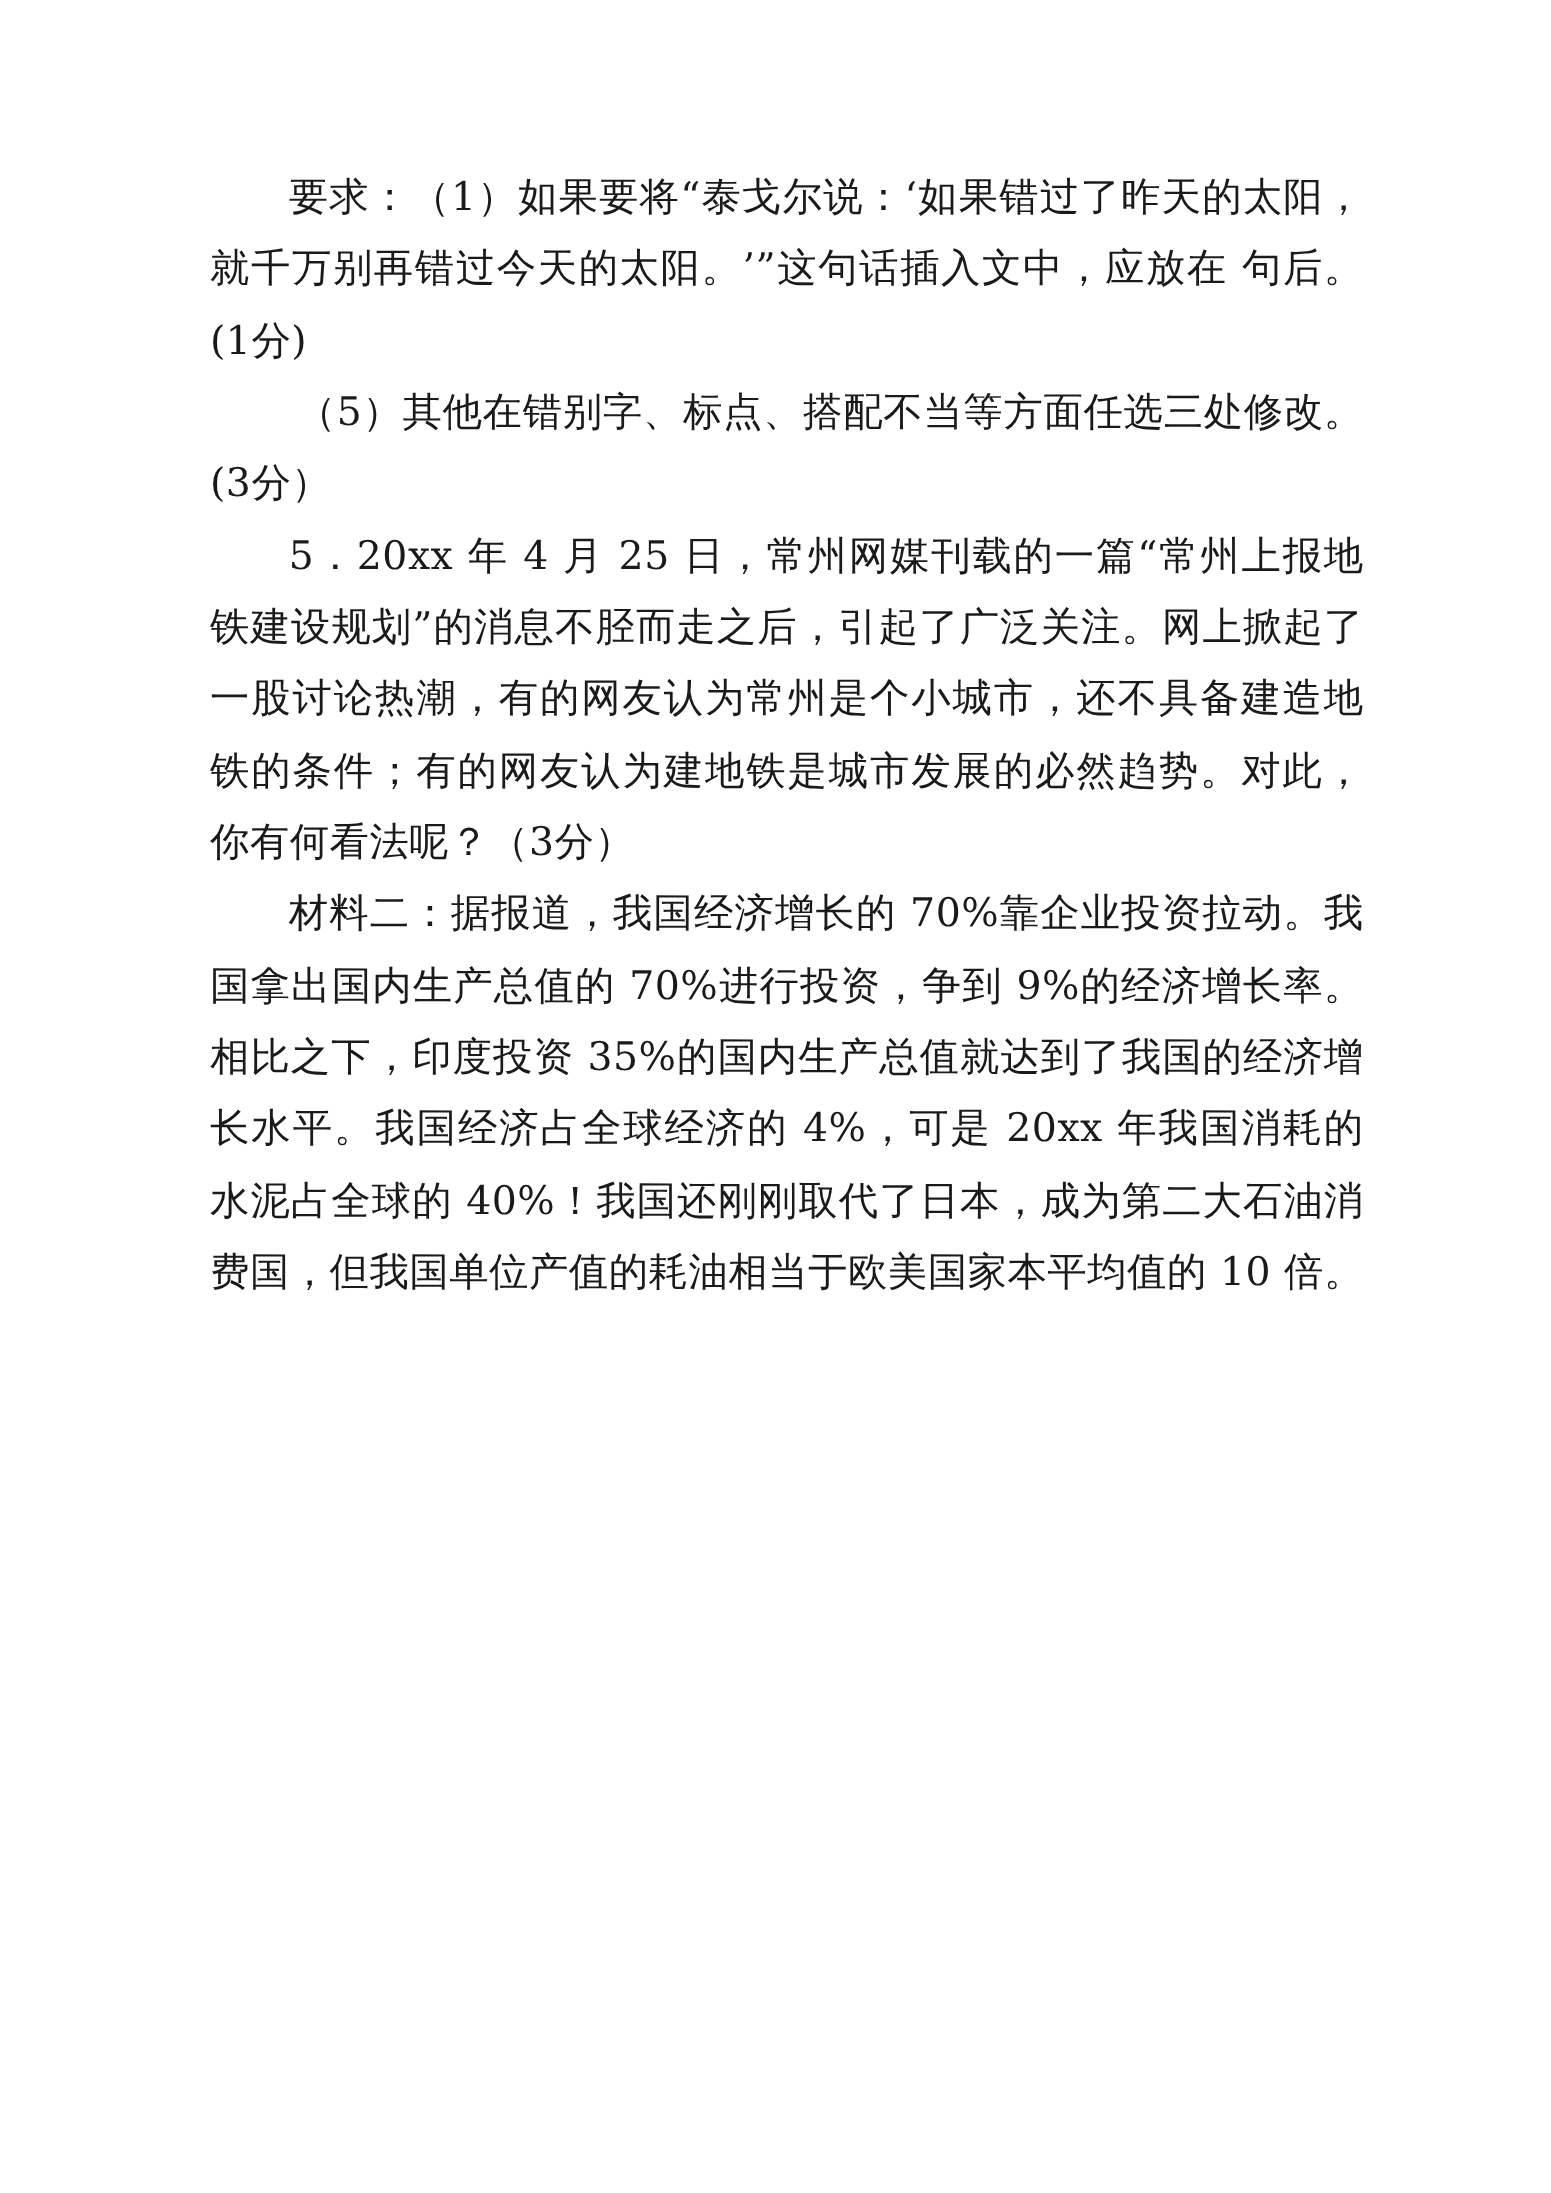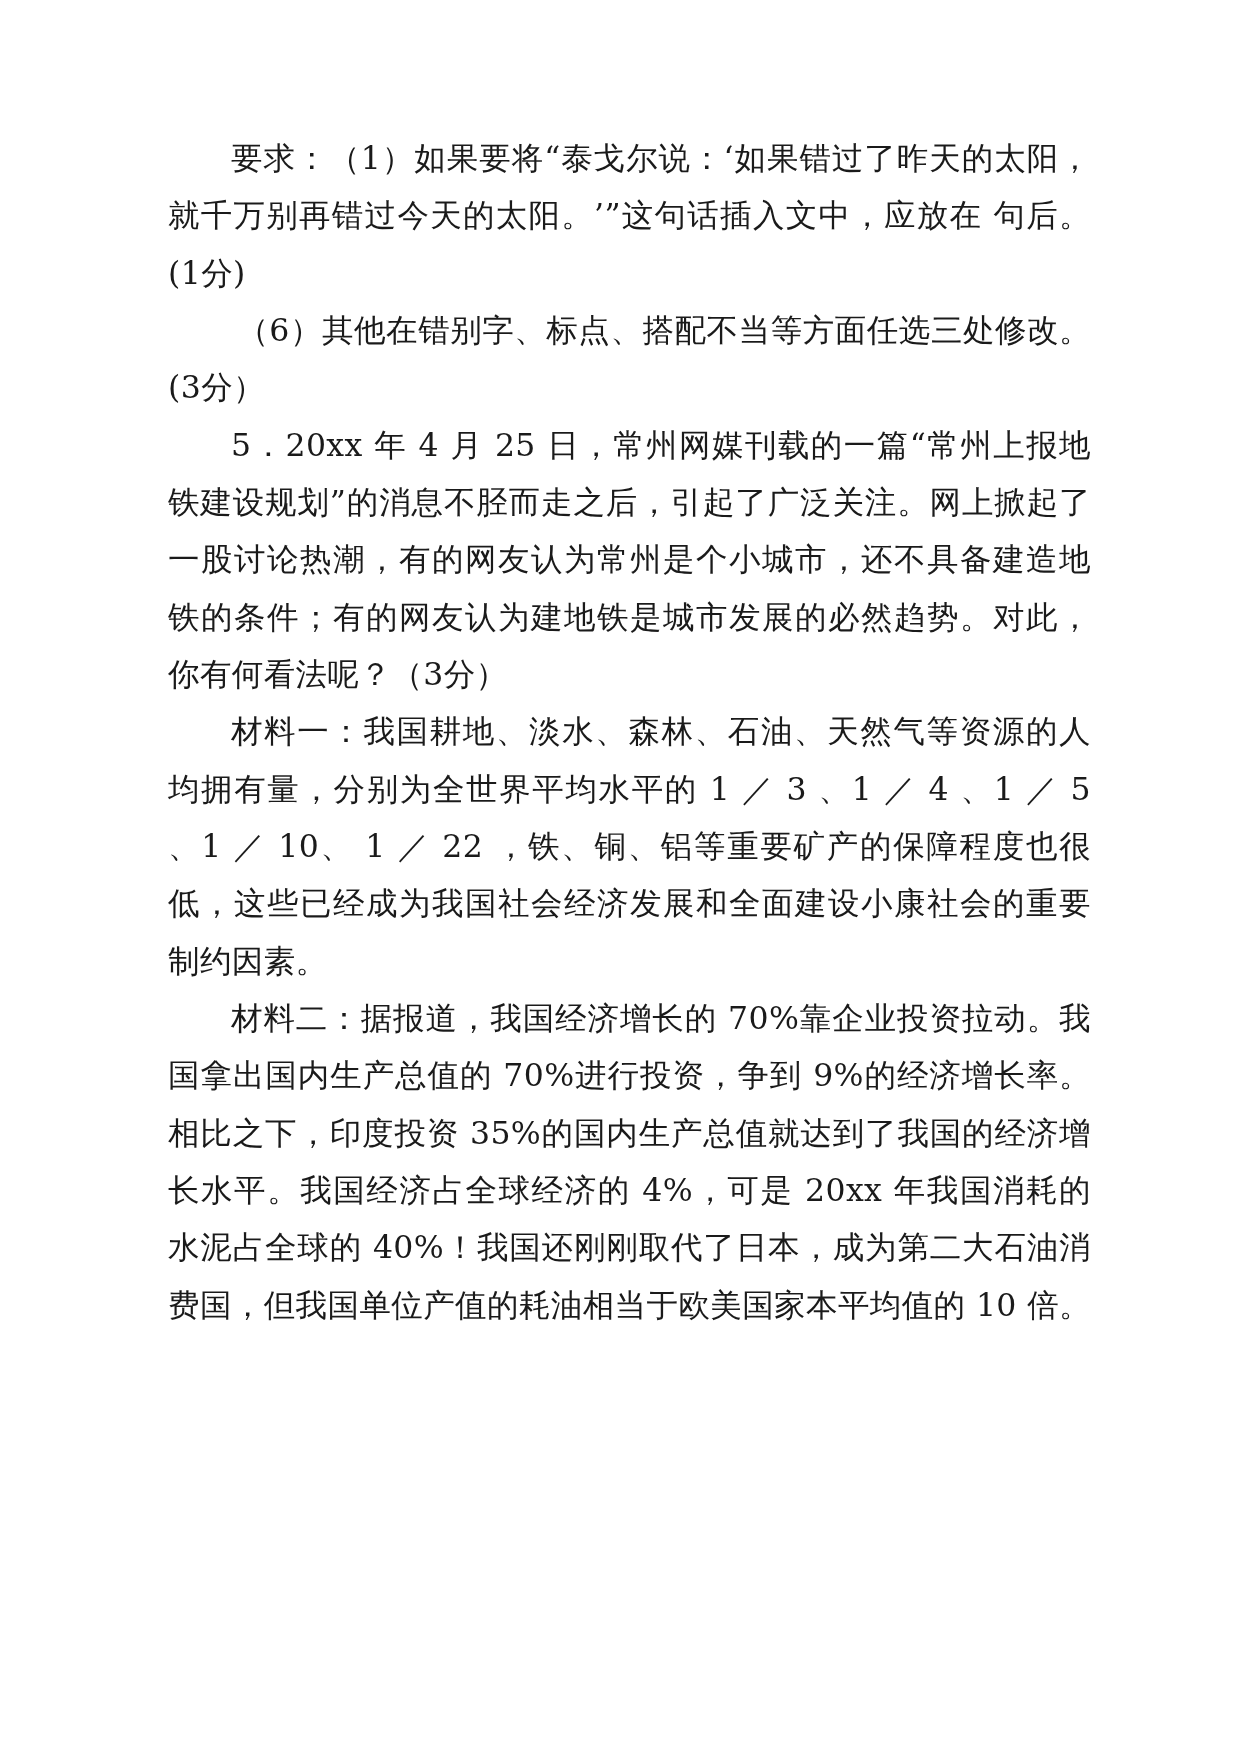"（6）其他在错别字、标点、搭配不当等方面任选三处修改。(3分）" p.para { text: 6 -> 5 }
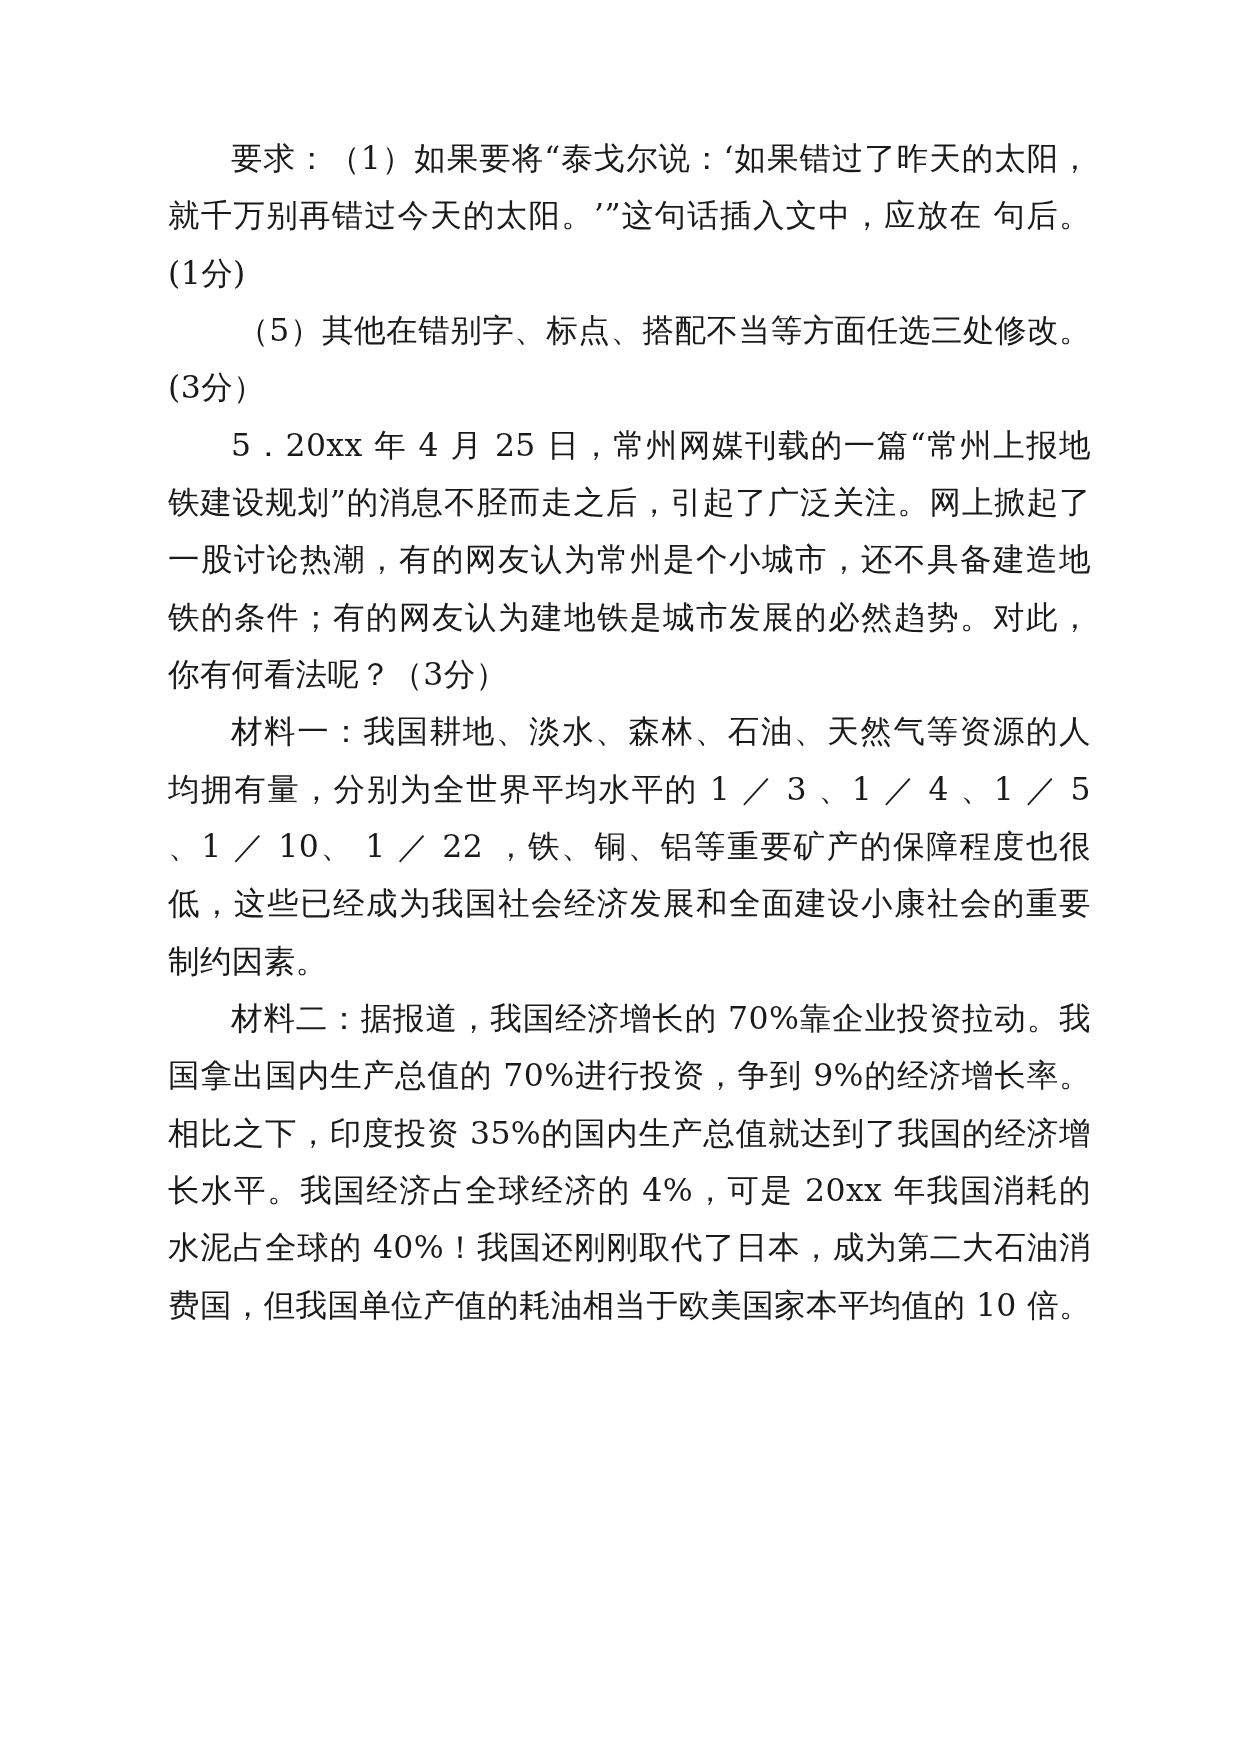"材料一：我国耕地、淡水、森林、石油、天然气等资源的人均拥有量，分别为全世界平均水" p.para { html: <p>材料一：我国耕地、淡水、森林、石油、天然气等资源的人均拥有量，分别为全世界平均水平的 1 ／ 3 、1 ／ 4 、1 ／ 5 、1 ／ 10、 1 ／ 22 ，铁、铜、铝等重要矿产的保障程度也很低，这些已经成为我国社会经济发展和全面建设小康社会的重要制约因素。</p> -> none }
